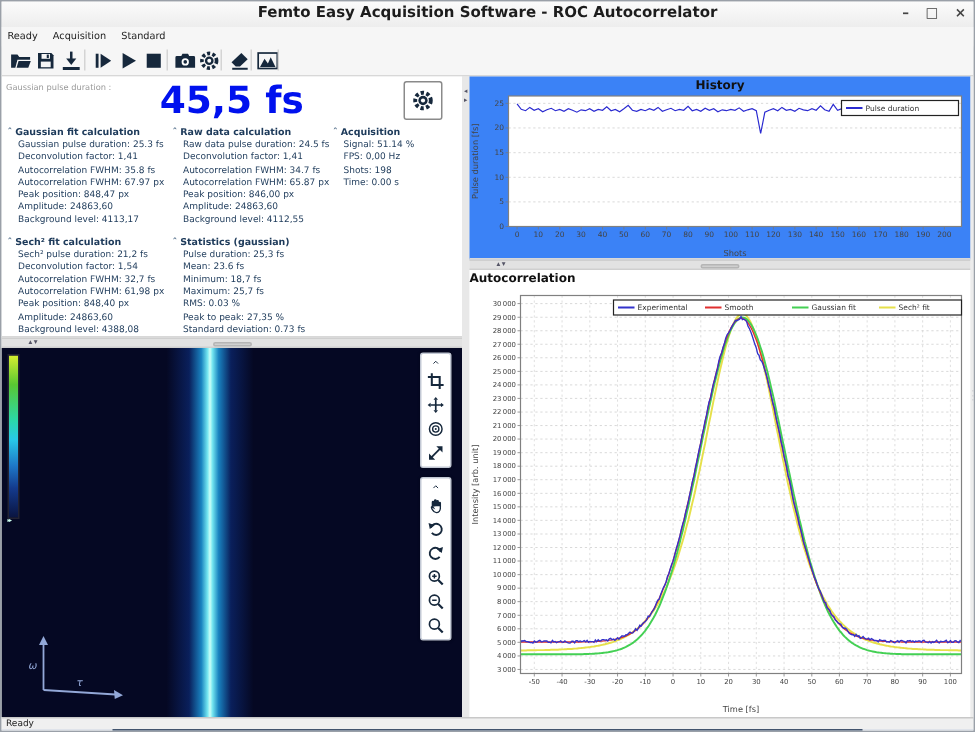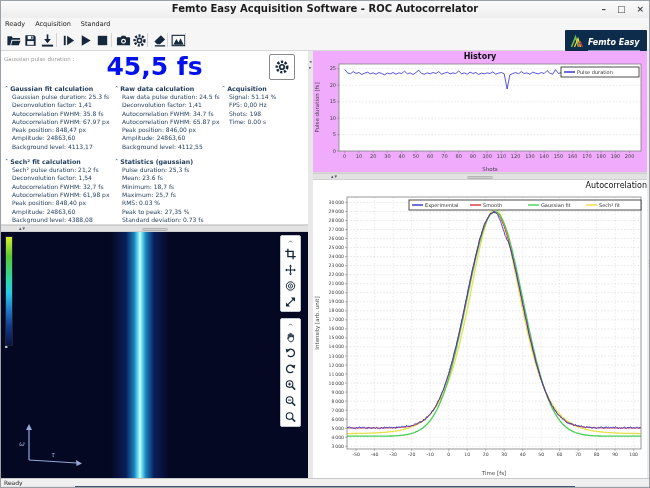"Femto Easy" span { html: <span> <span> <svg> <path></path> <path></path> <path></path> </svg> </span> <span> <span>Femto Easy</span> <span></span> </span> </span> -> none }
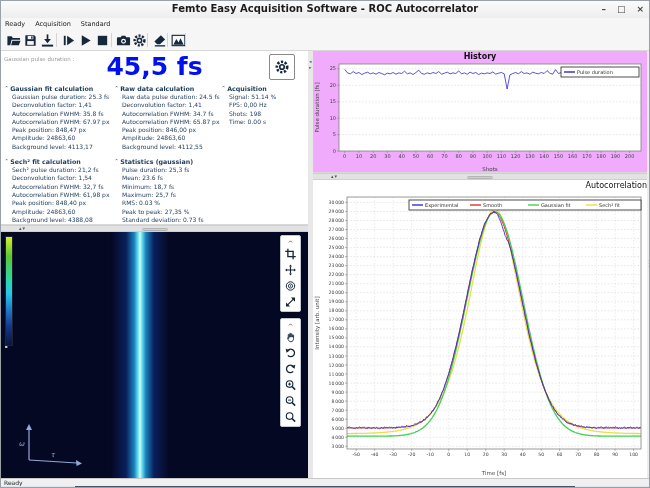"History" #history-panel { background: #f0abfc -> #3b82f6 }
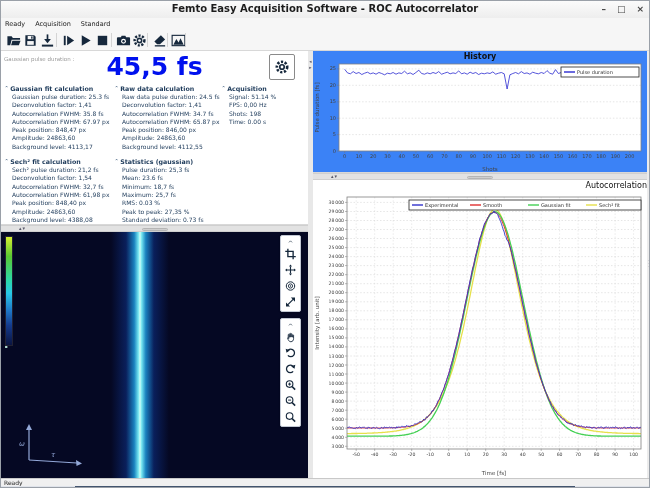"Autocorrelation" #autocorr-title { font-weight: normal -> bold; text-align: right -> left }
